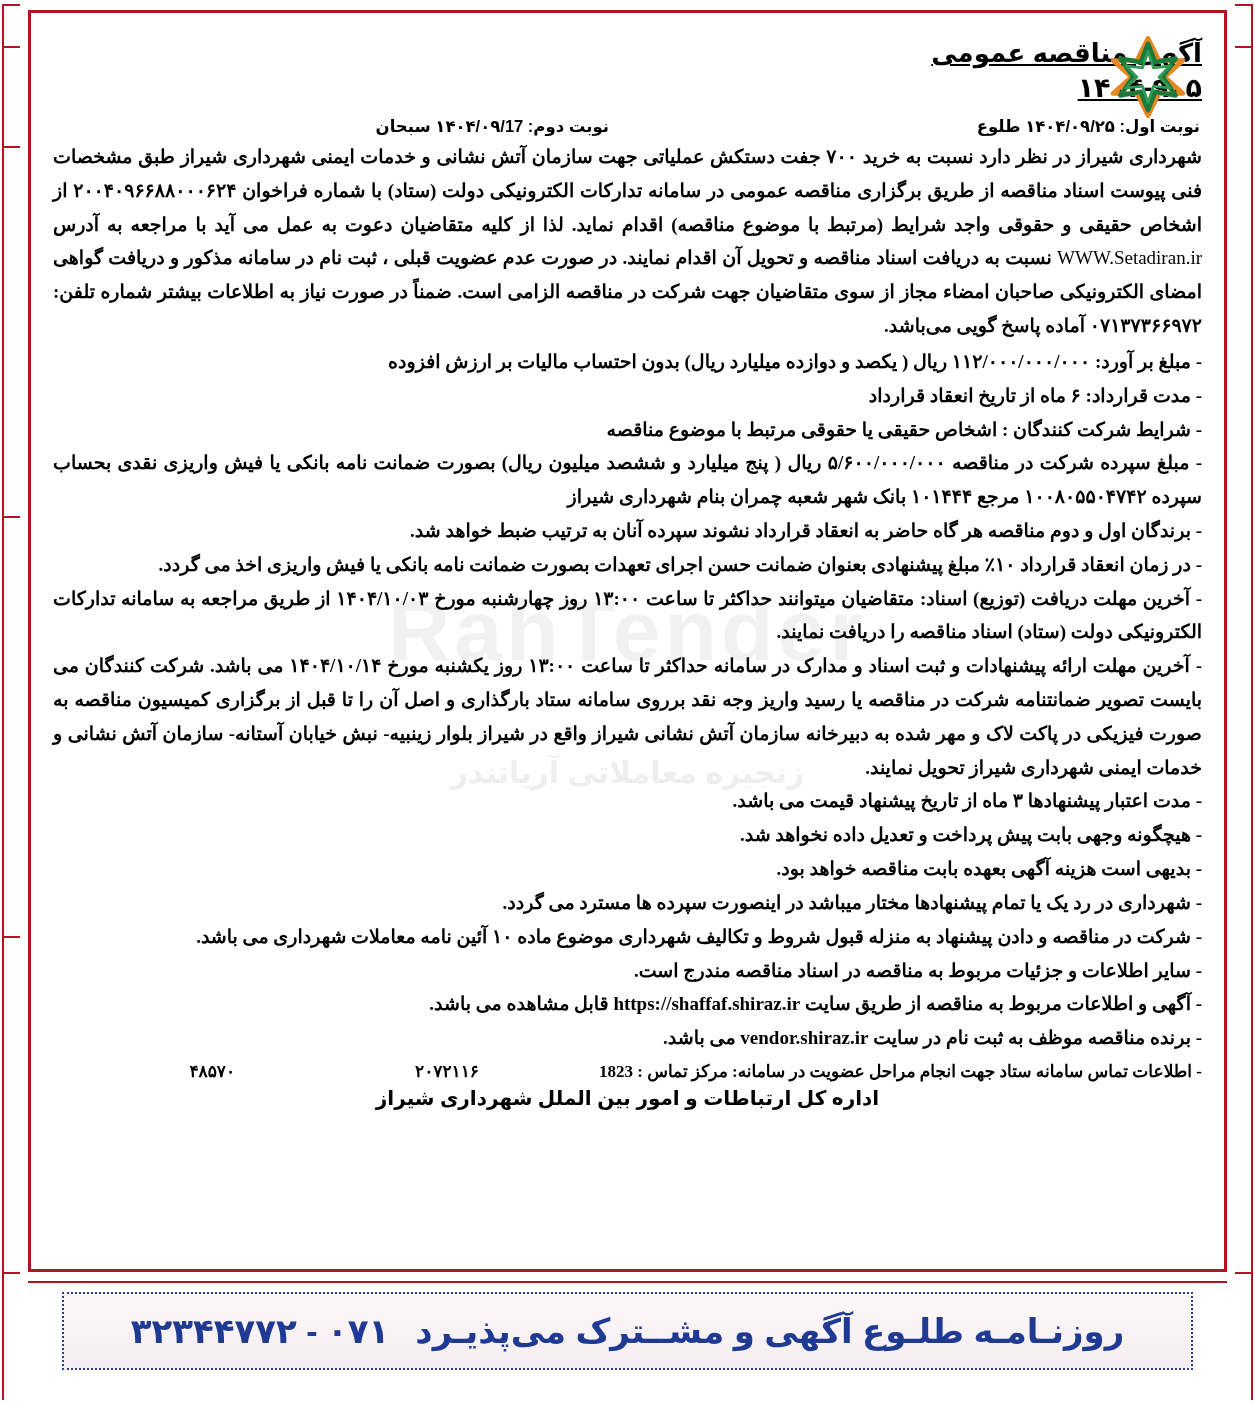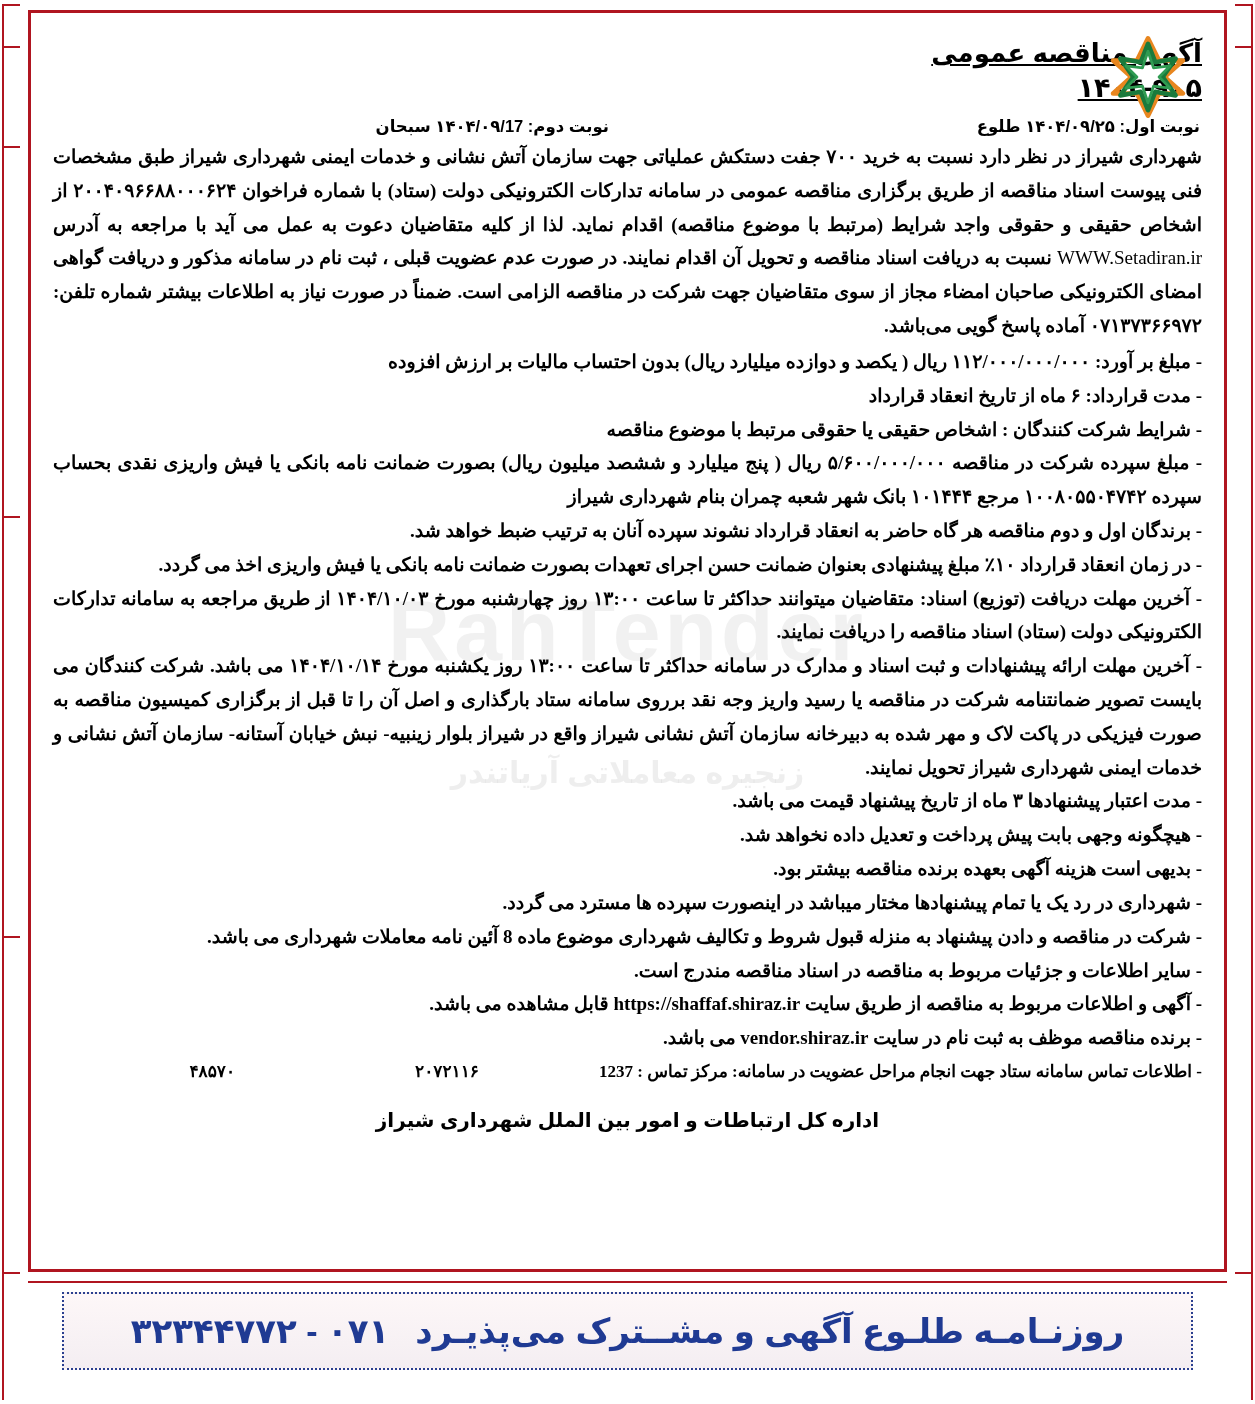"- بدیهی است هزینه آگهی" li { text: برنده مناقصه بیشتر -> بابت مناقصه خواهد }
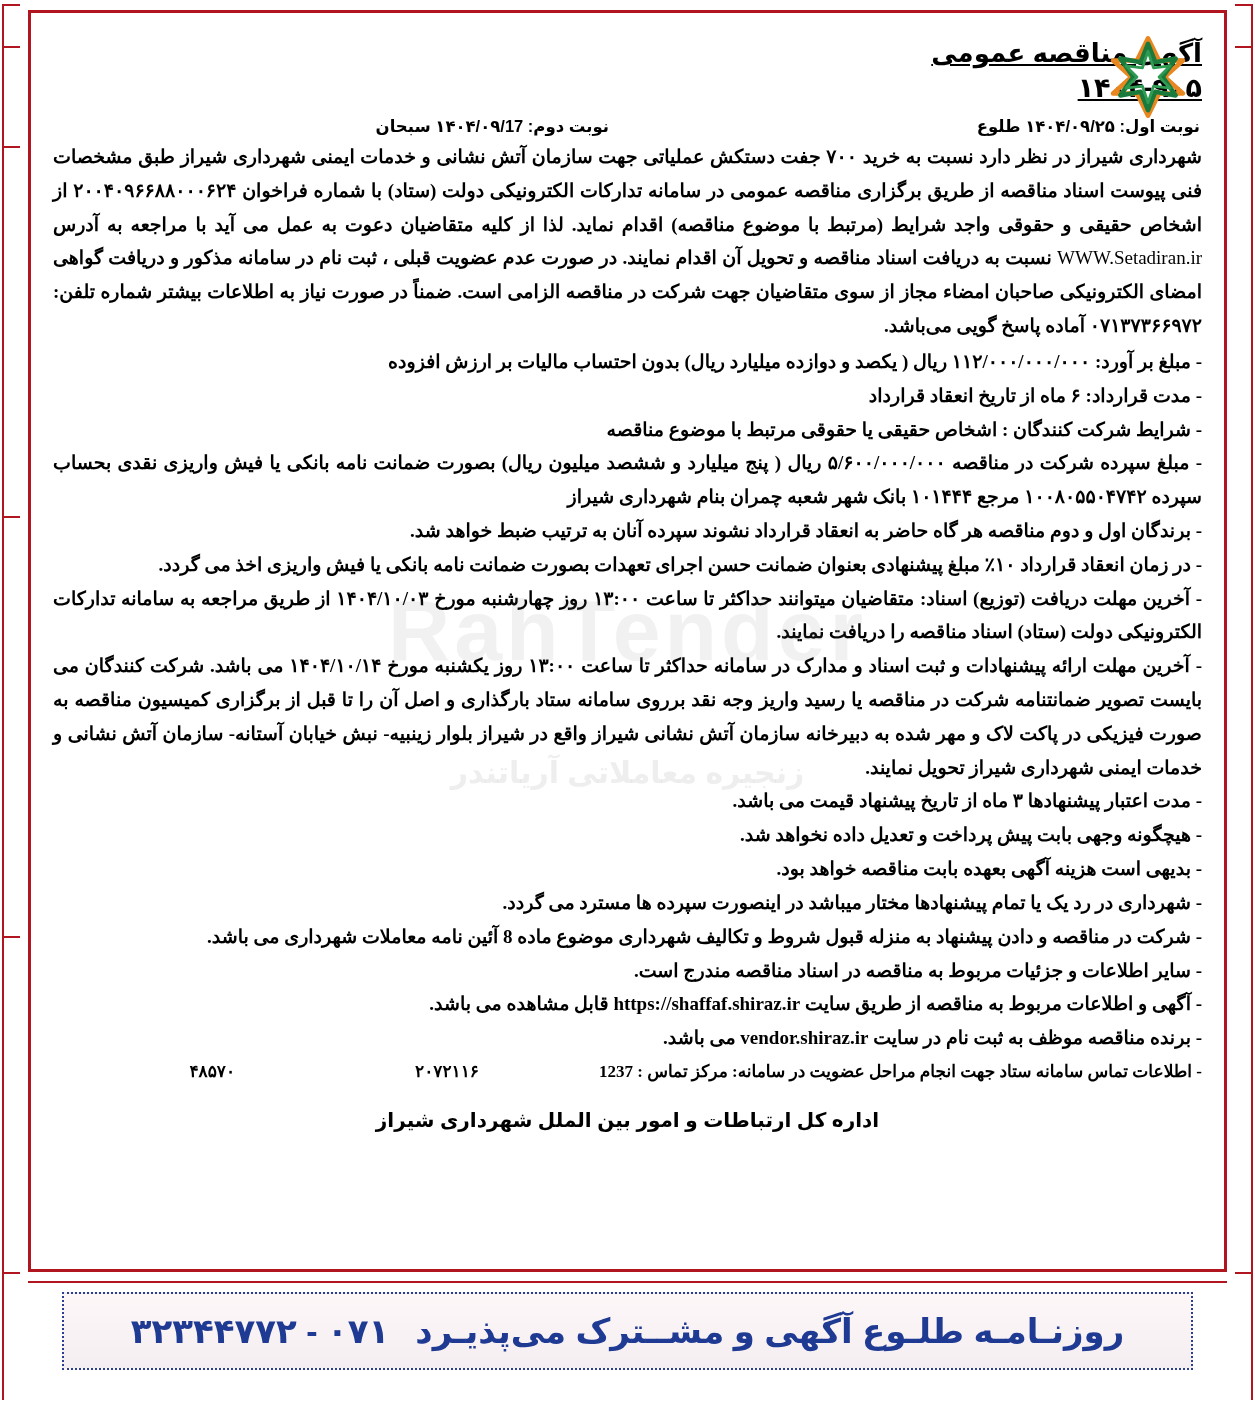"- شرکت در مناقصه و" li { text: 8 -> ۱۰ }
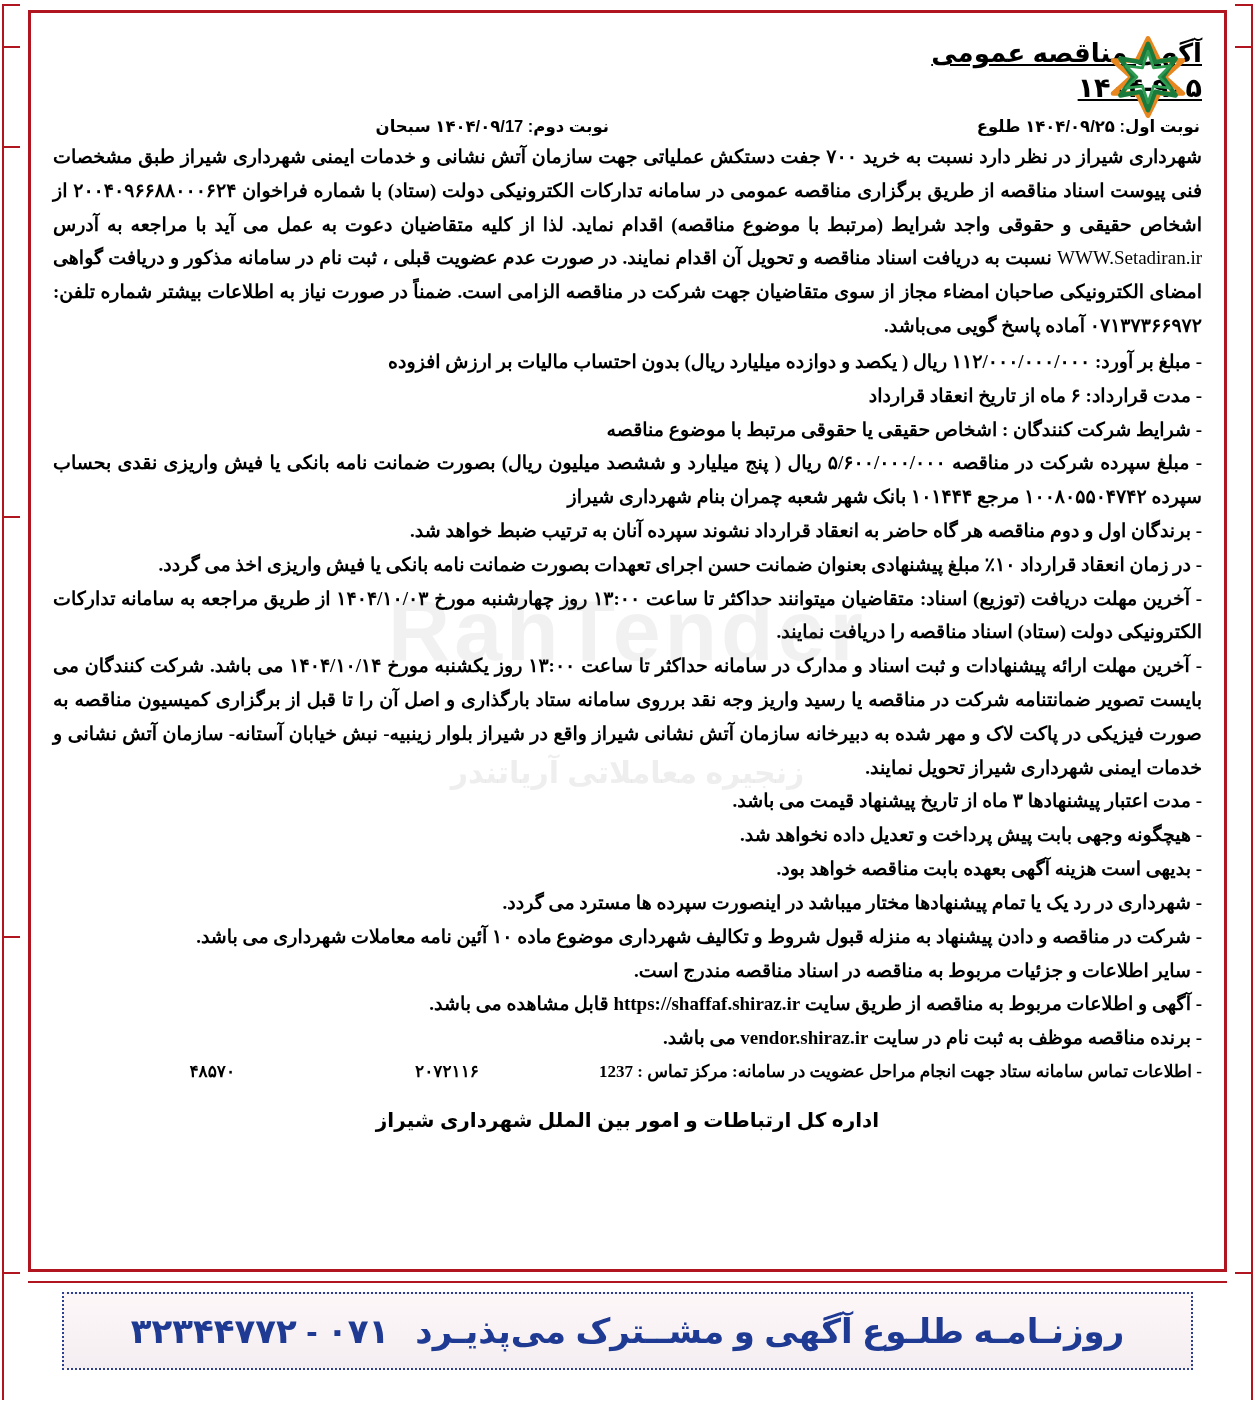"- اطلاعات تماس سامانه ستاد" span.c-main { text: 1237 -> 1823 }
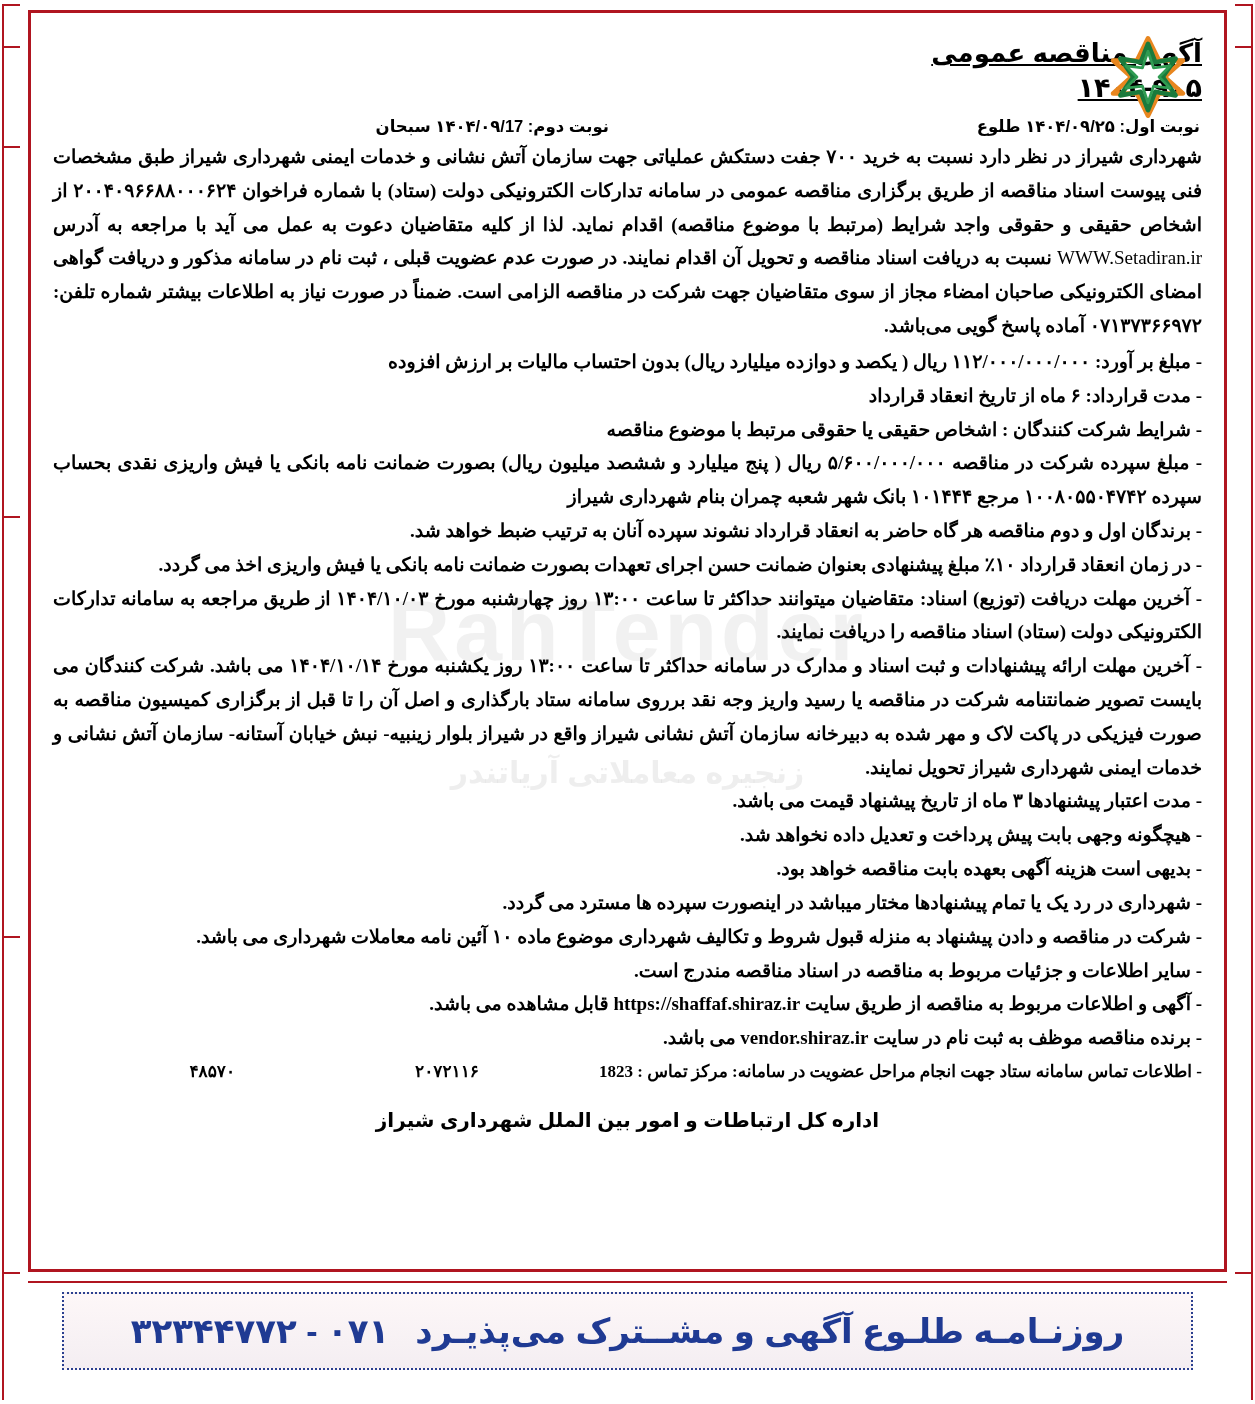"اداره کل ارتباطات و امور" .signature { margin-top: 26px -> 4px }
